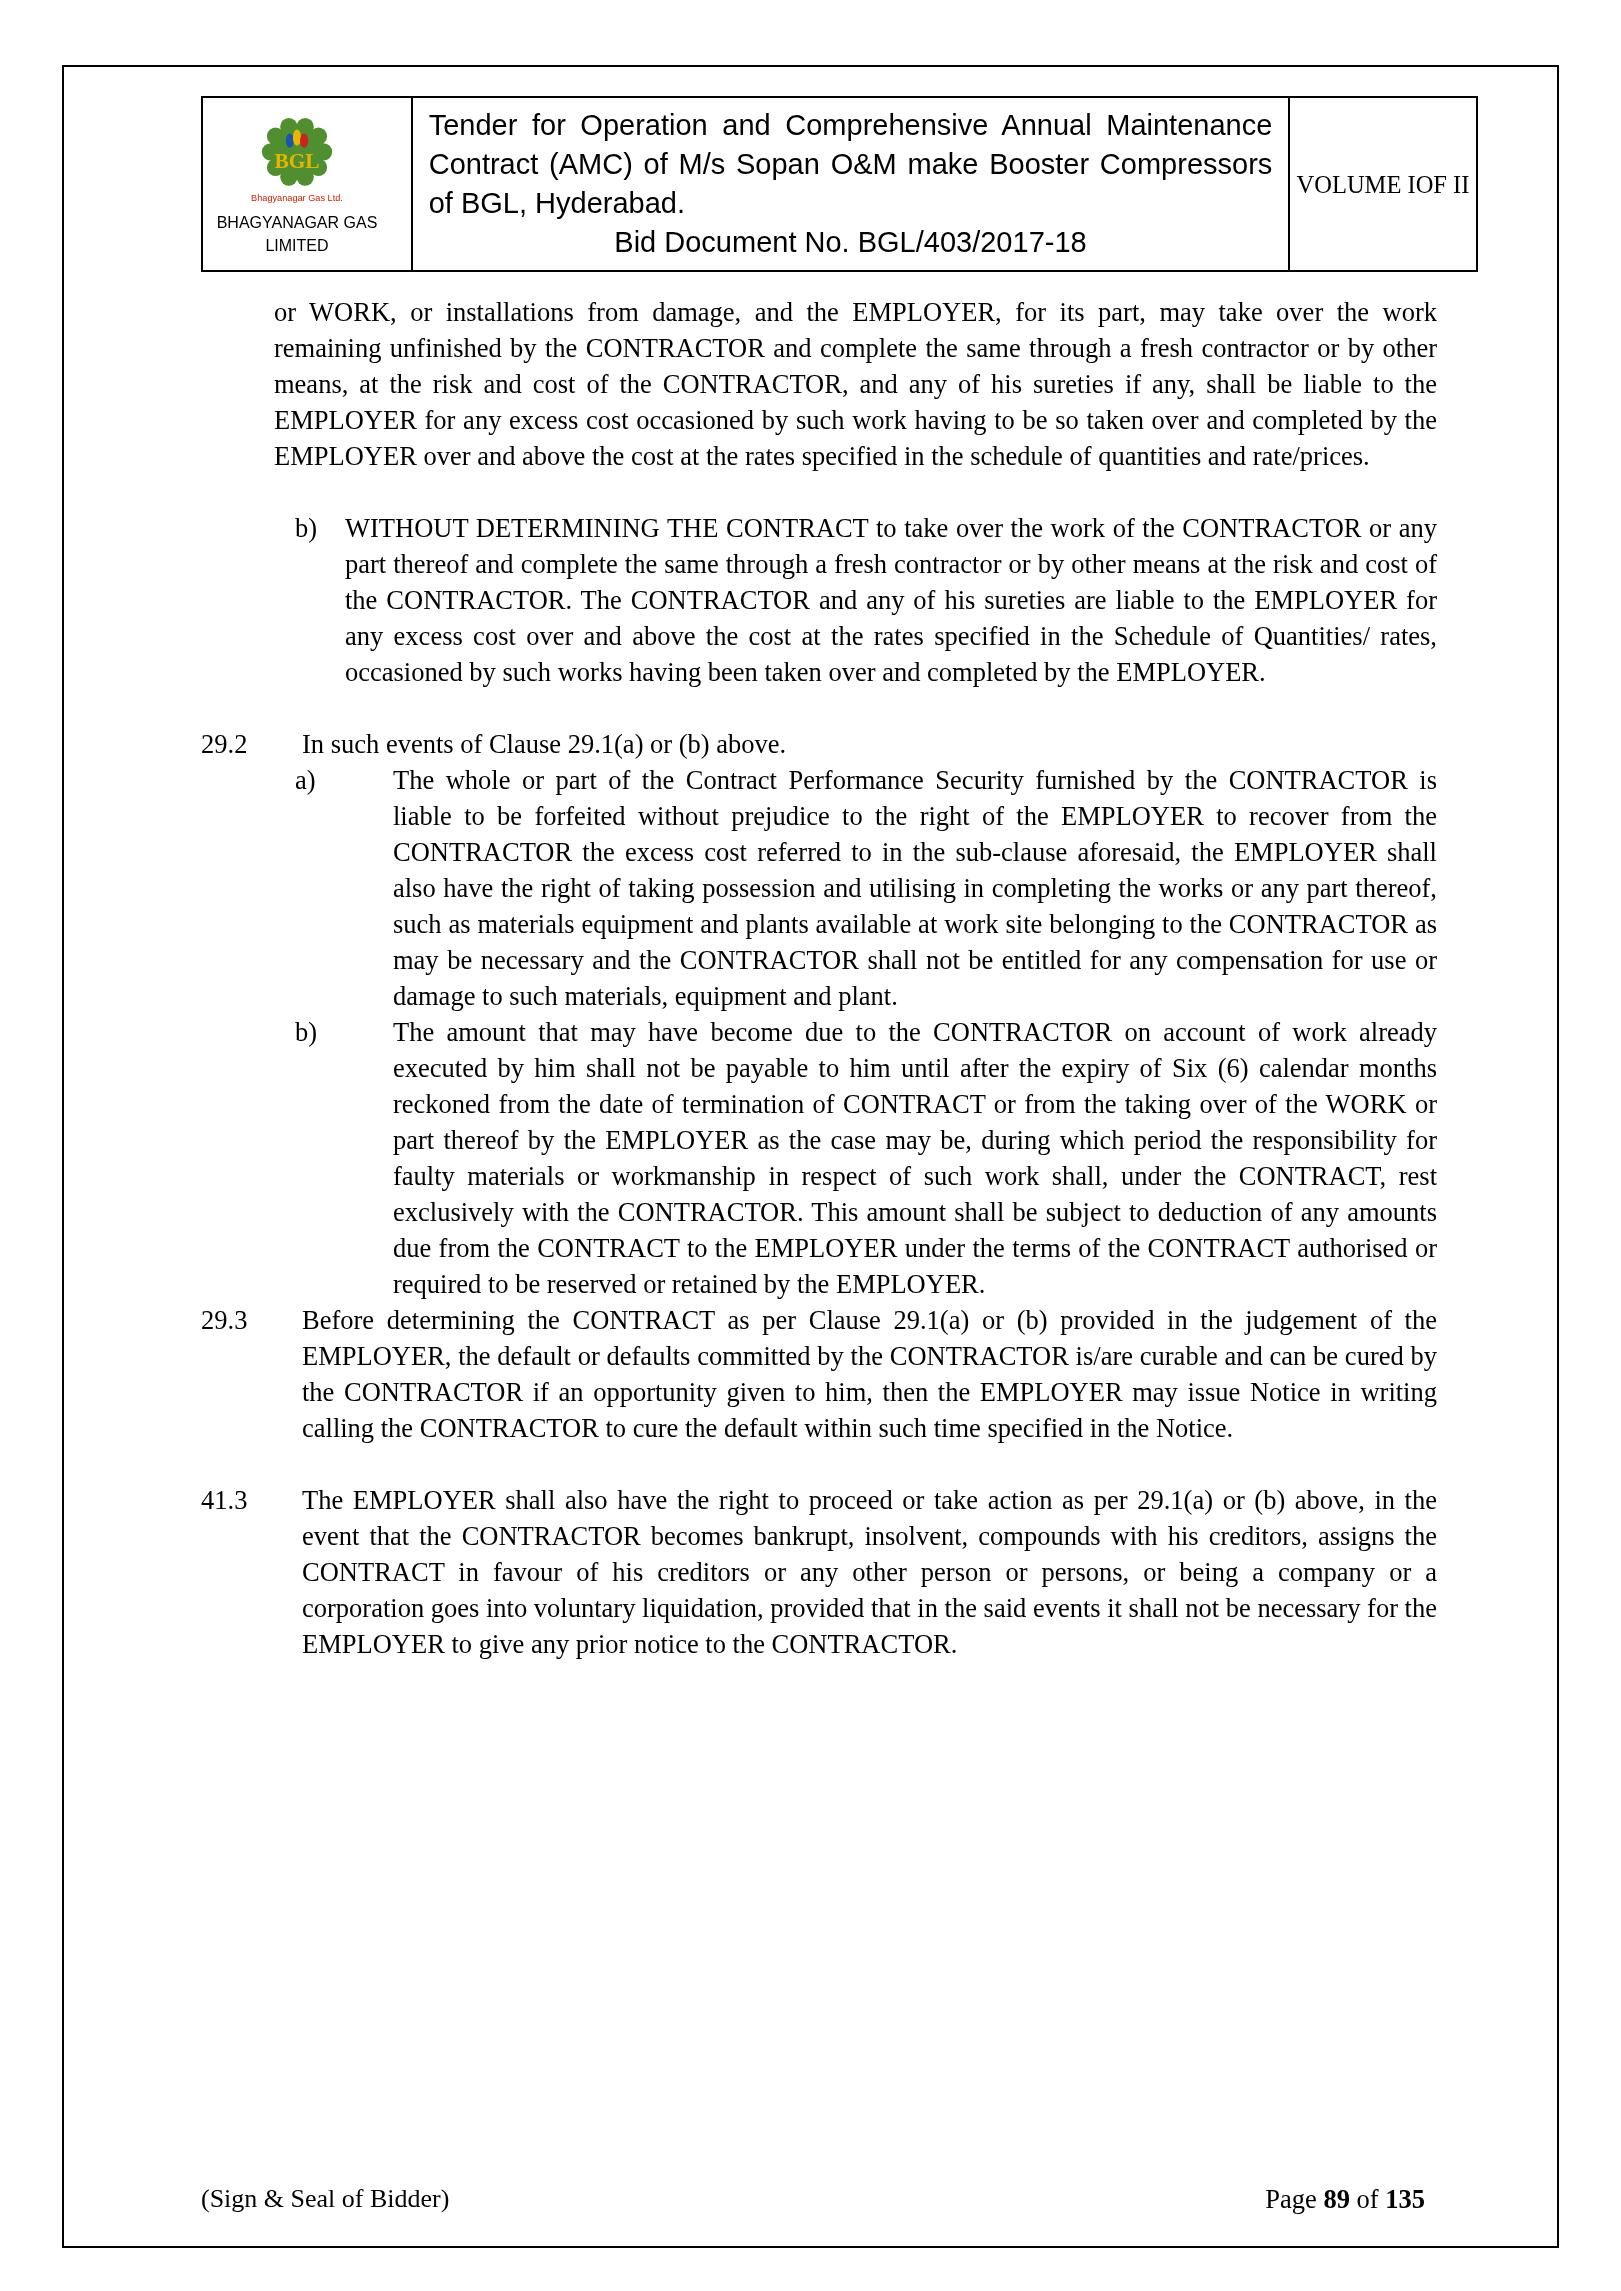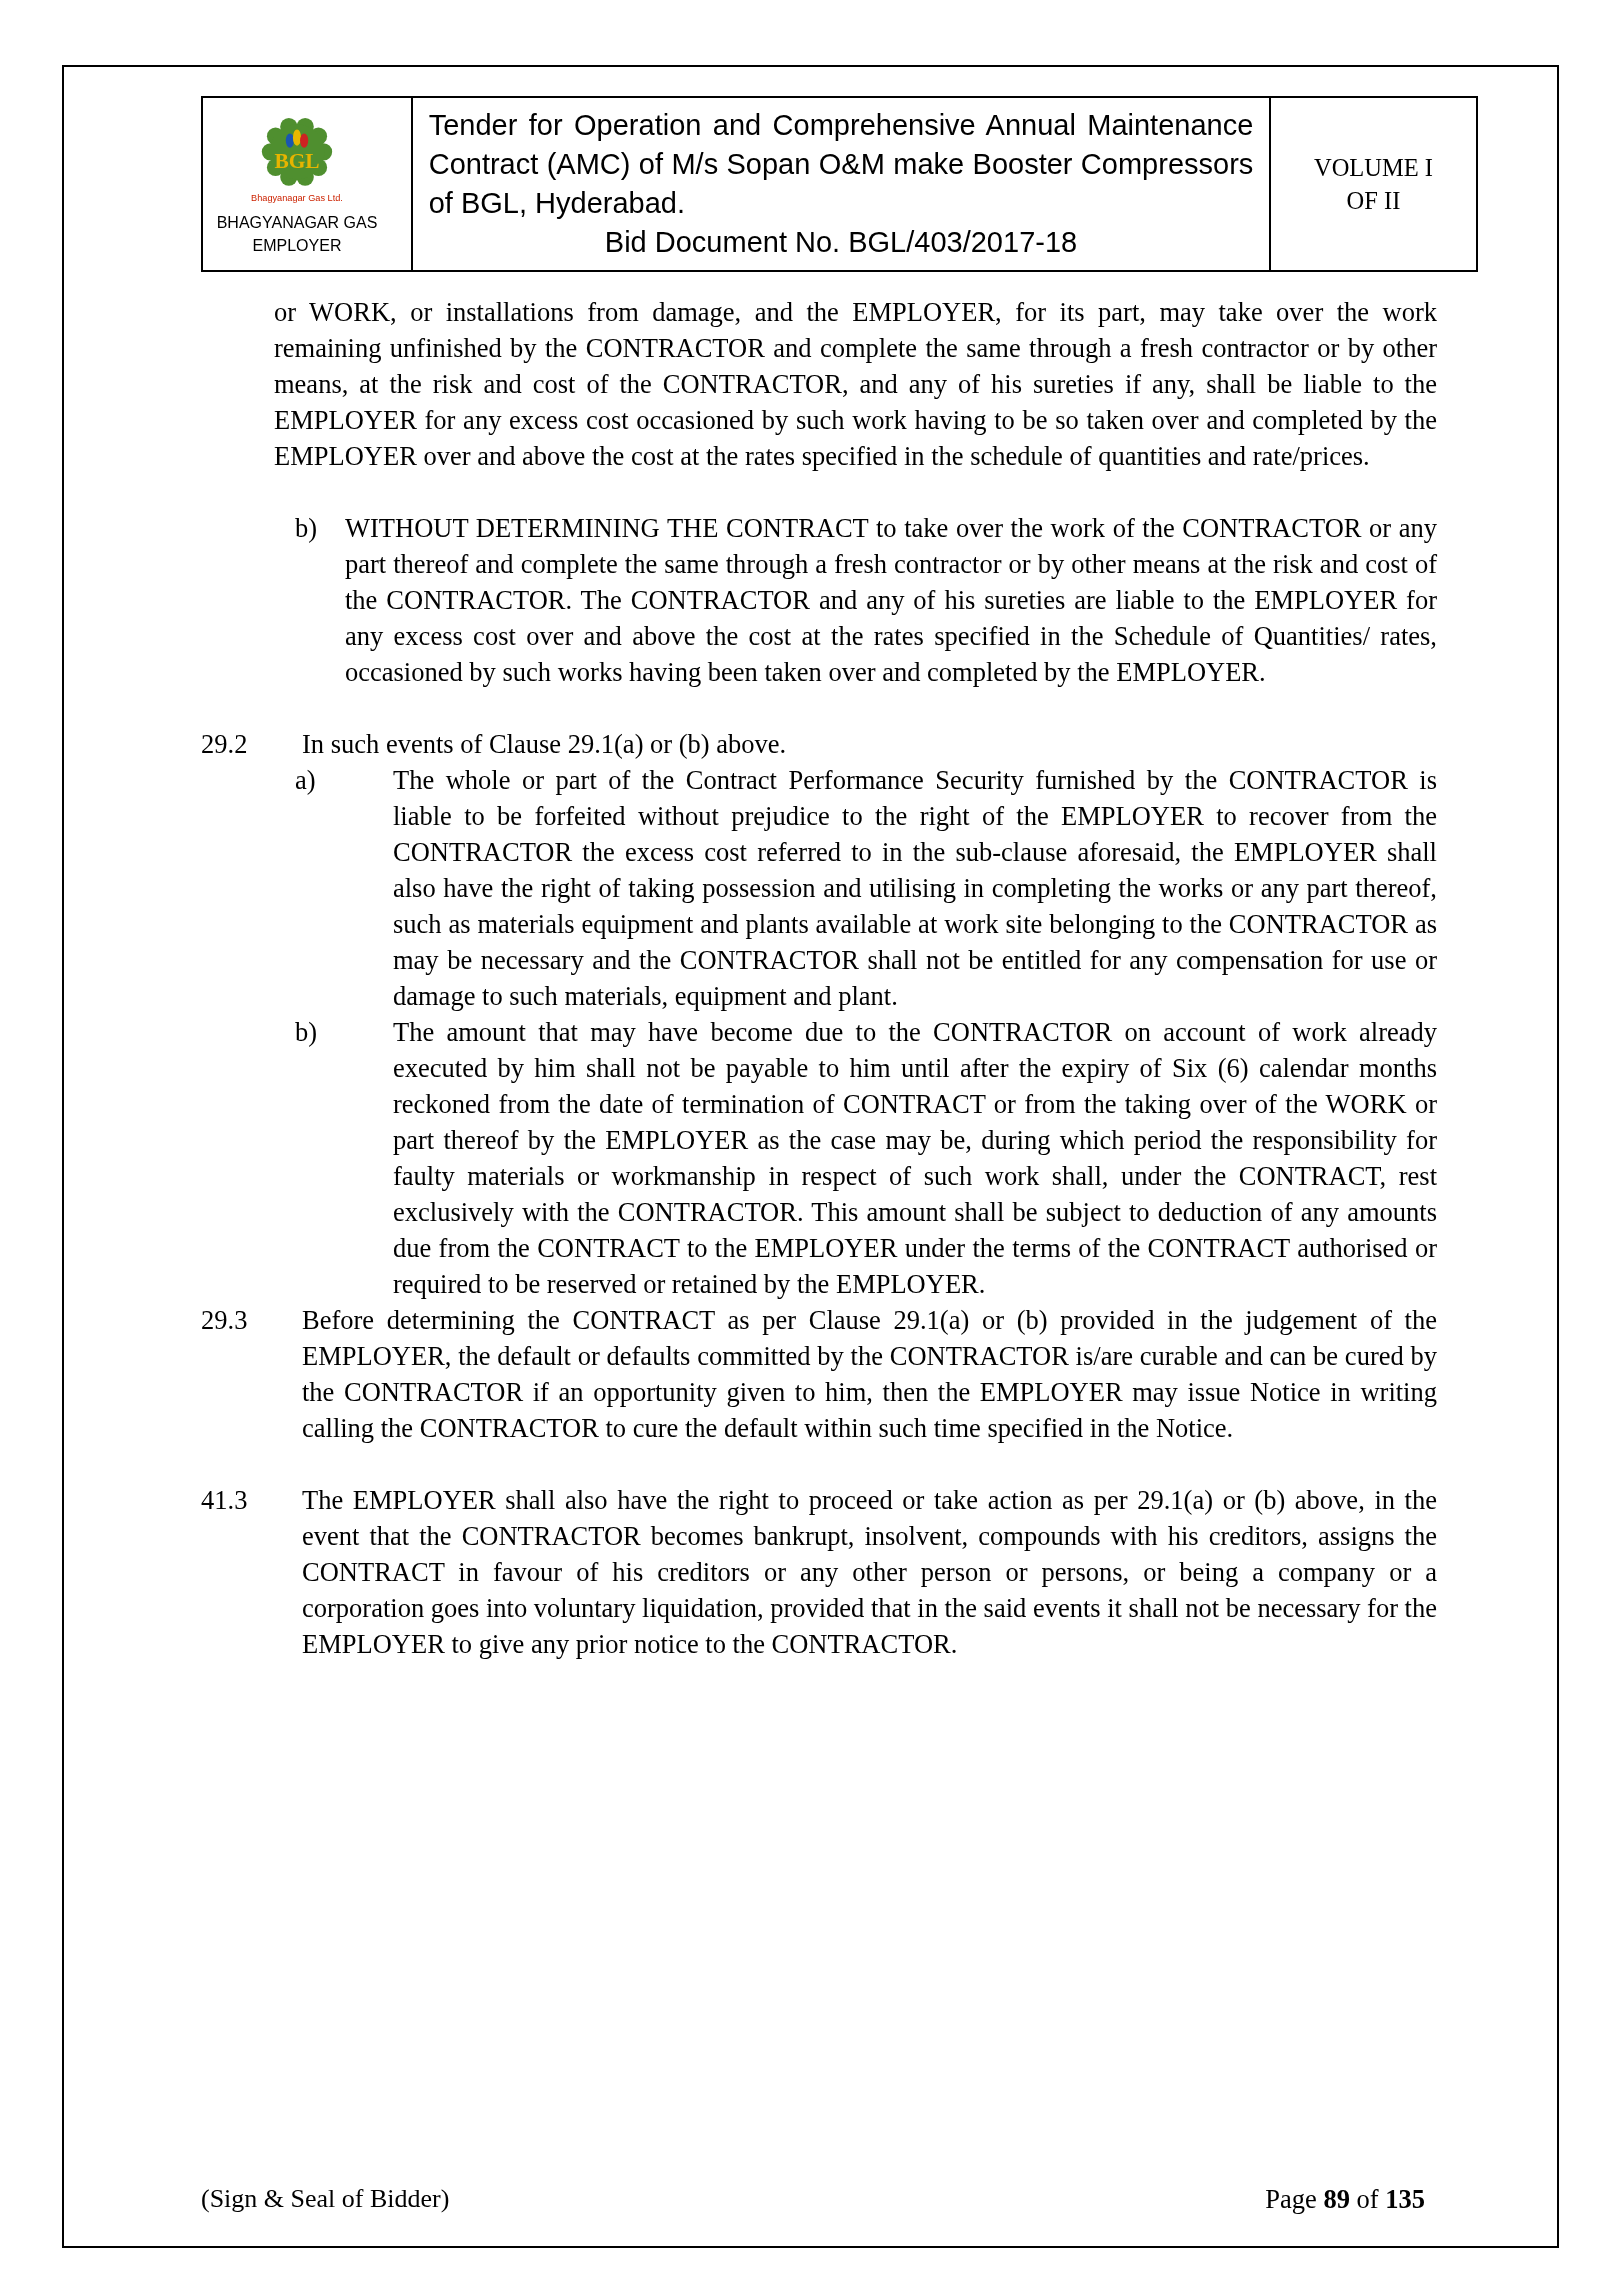"VOLUME I" .volume-cell { flex-direction: column -> row; width: 207px -> 188px }
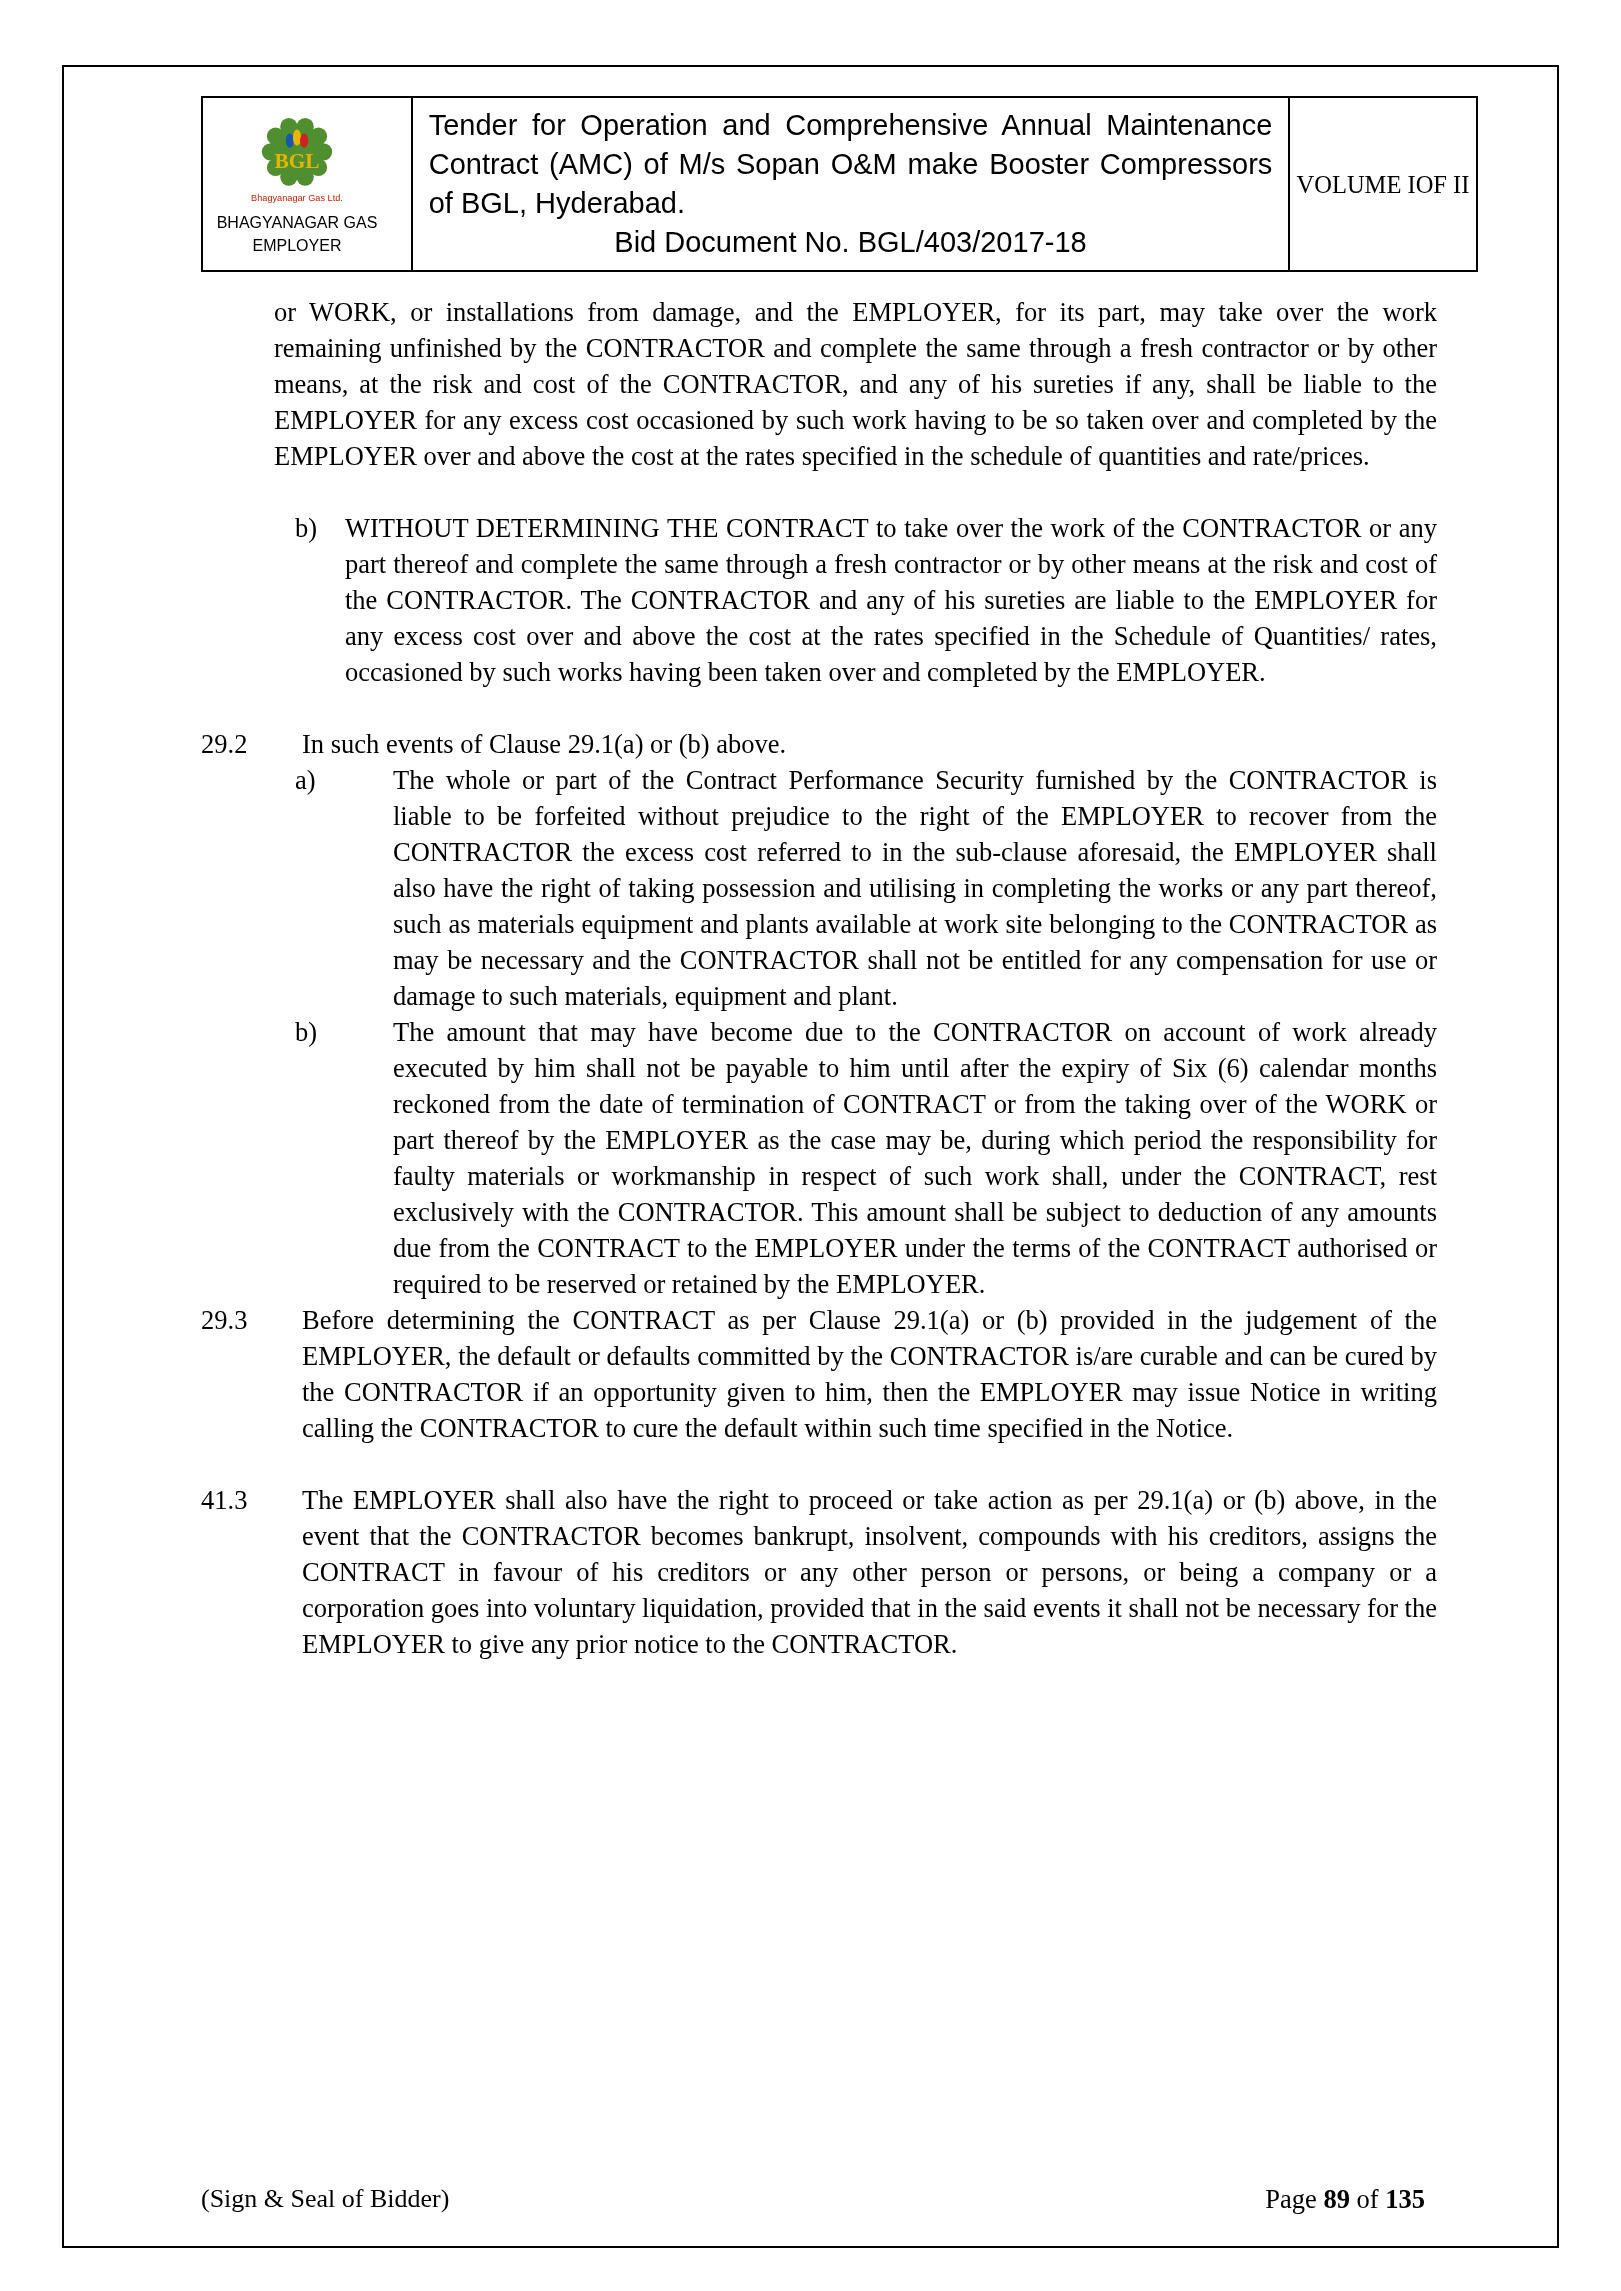"EMPLOYER" span { text: EMPLOYER -> LIMITED }
